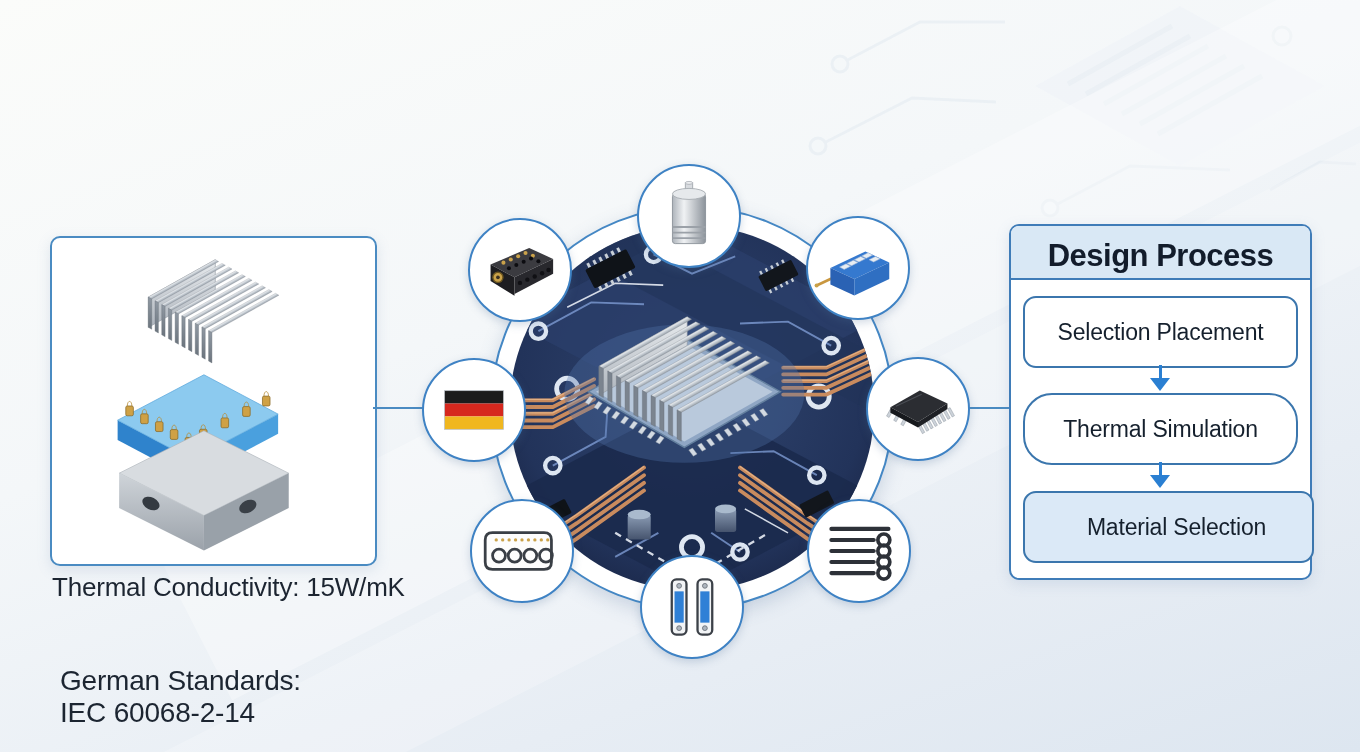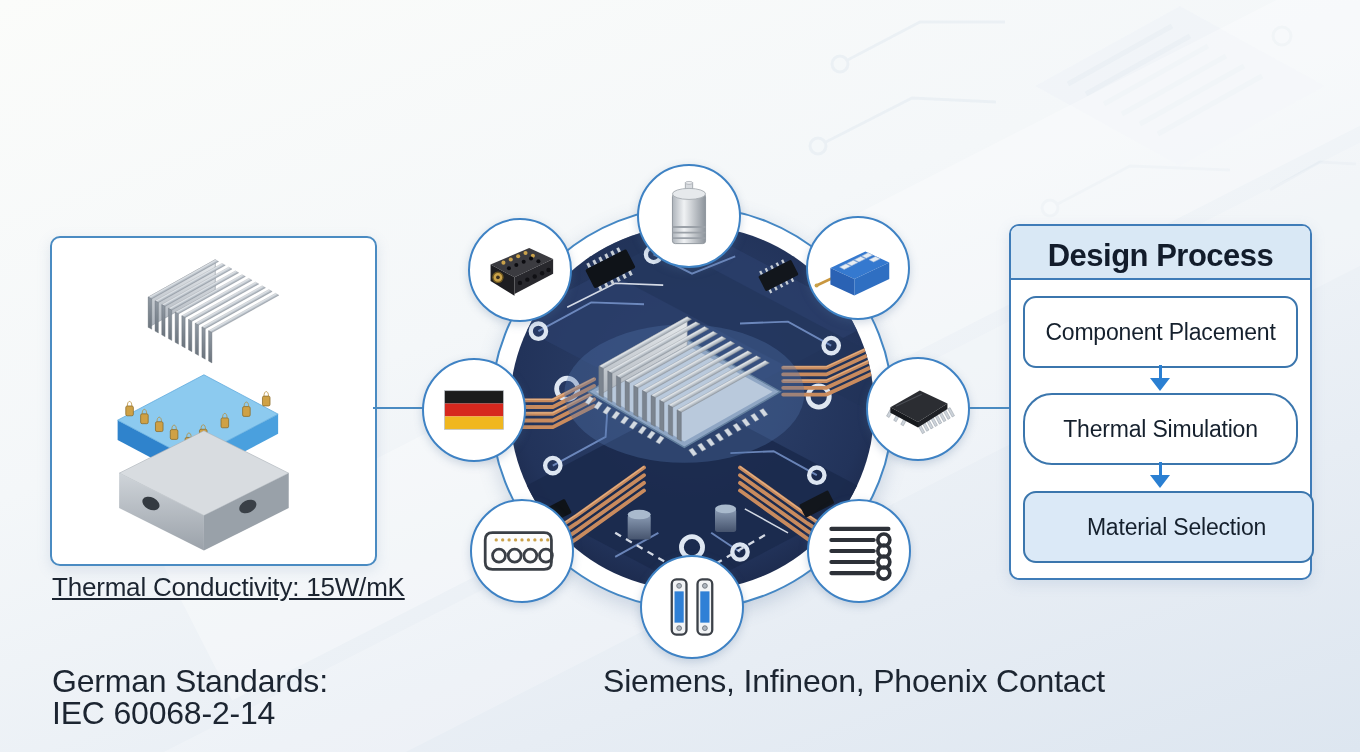"Component Placement" div.dp-step { text: Component -> Selection }
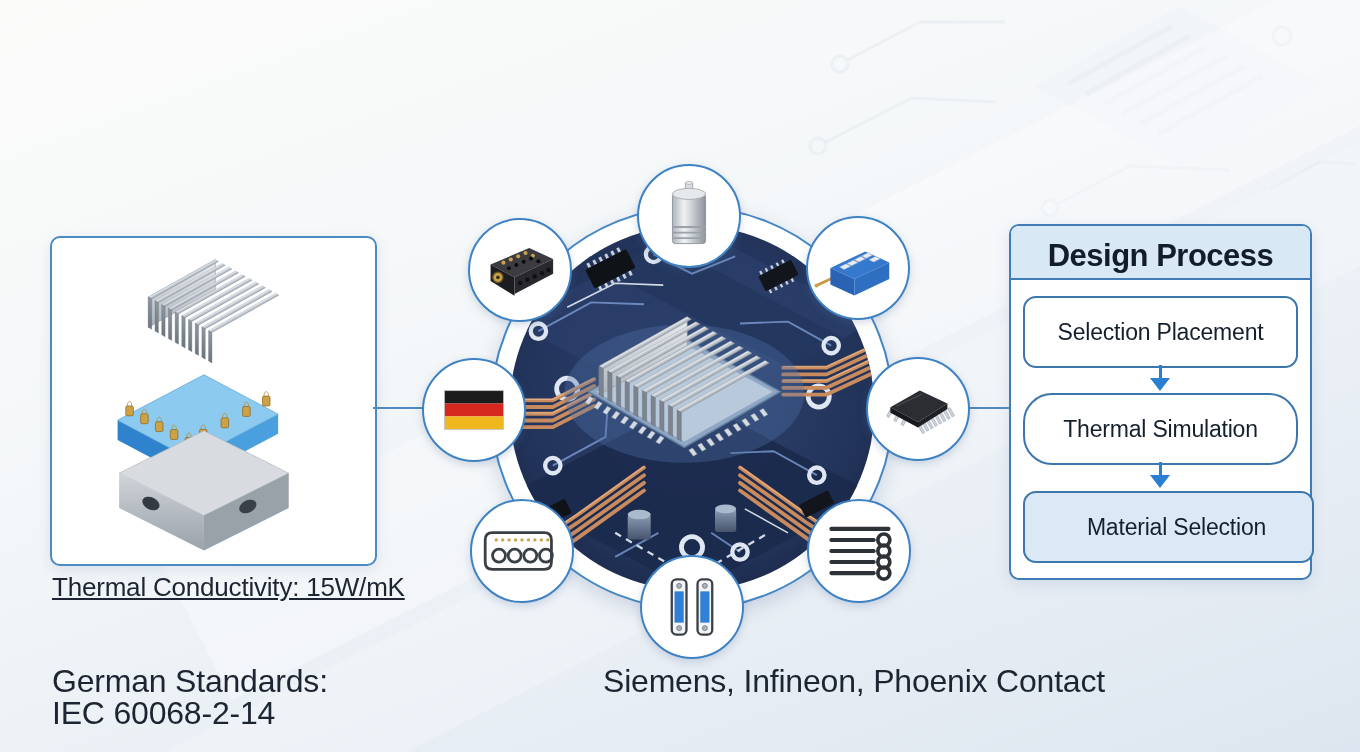"Thermal Conductivity: 15W/mK" .caption { text-decoration: underline -> none }
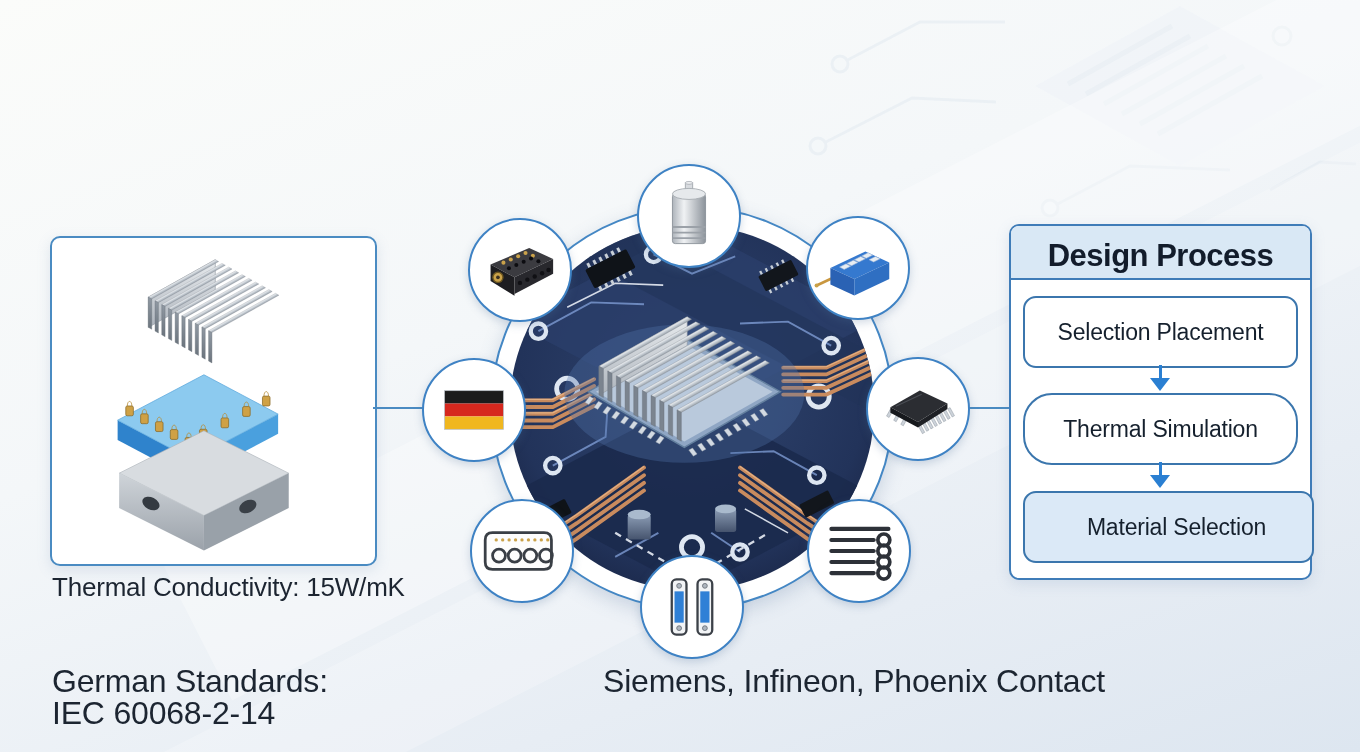"German Standards:" .note { font-size: 32px -> 28px; margin-left: none -> 8px }
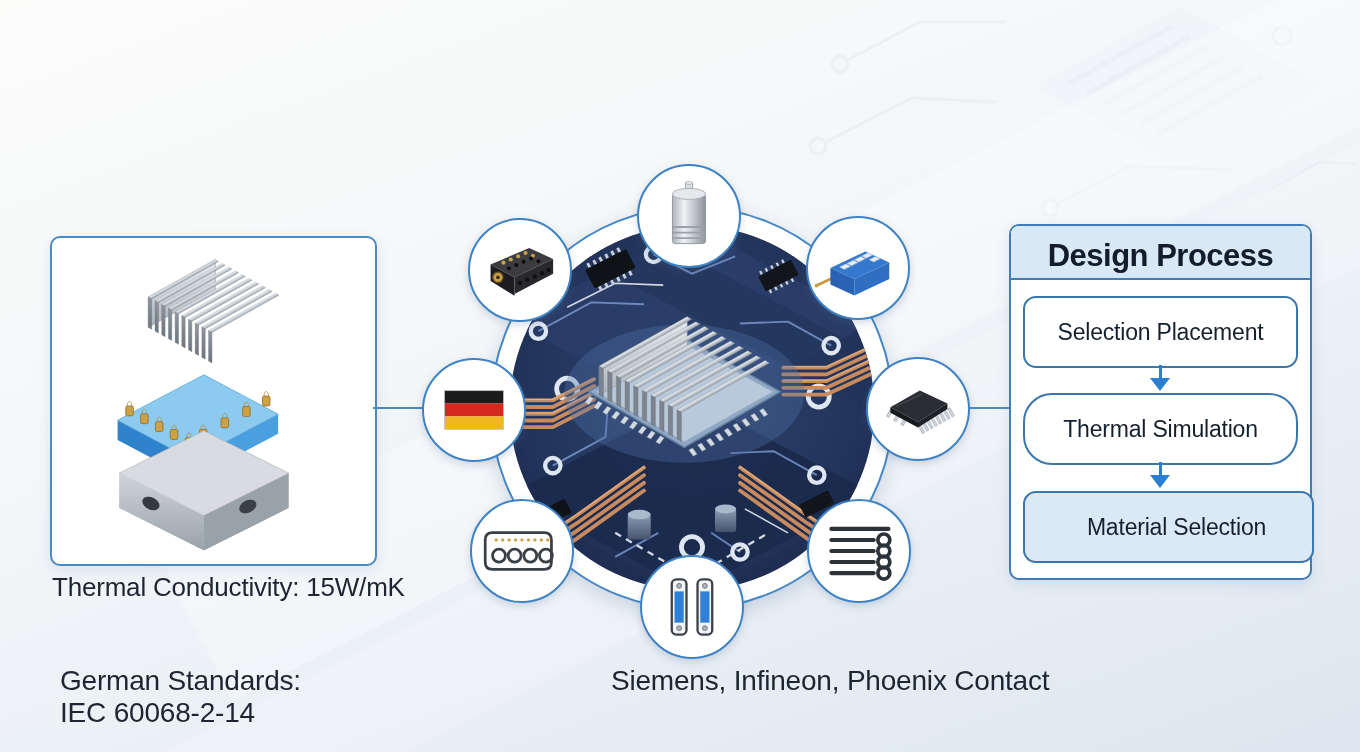"Siemens, Infineon, Phoenix Contact" div { html: <div>Siemens, Infineon, Phoenix Contact</div> -> none }
